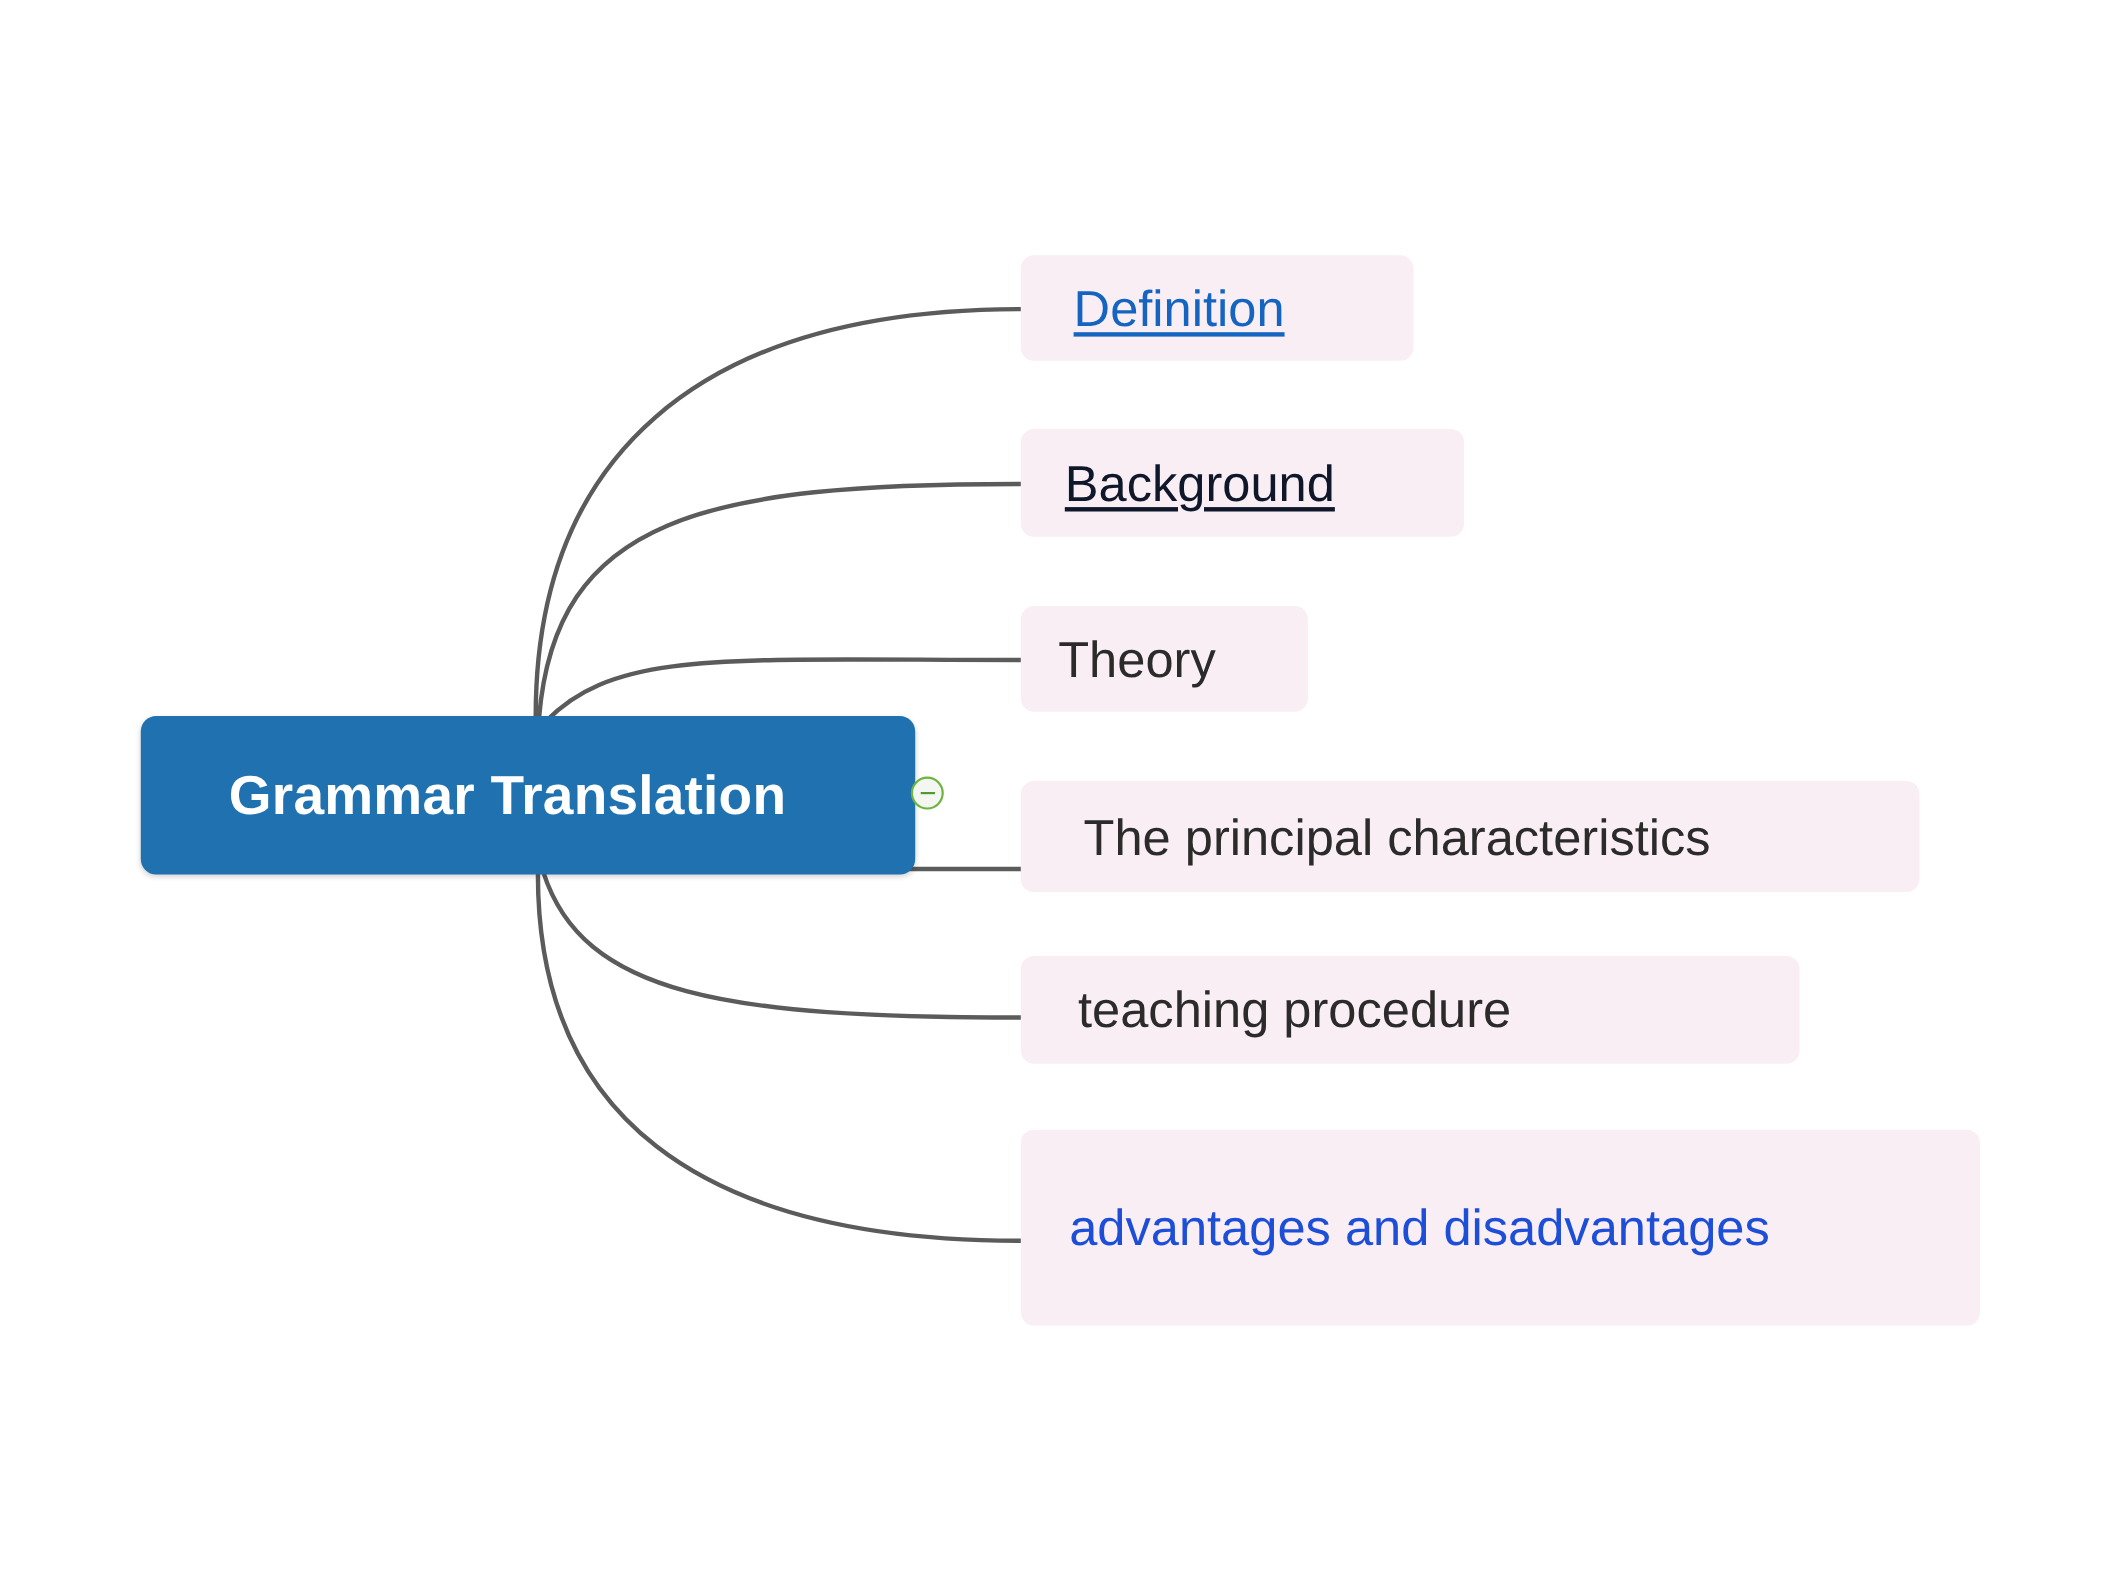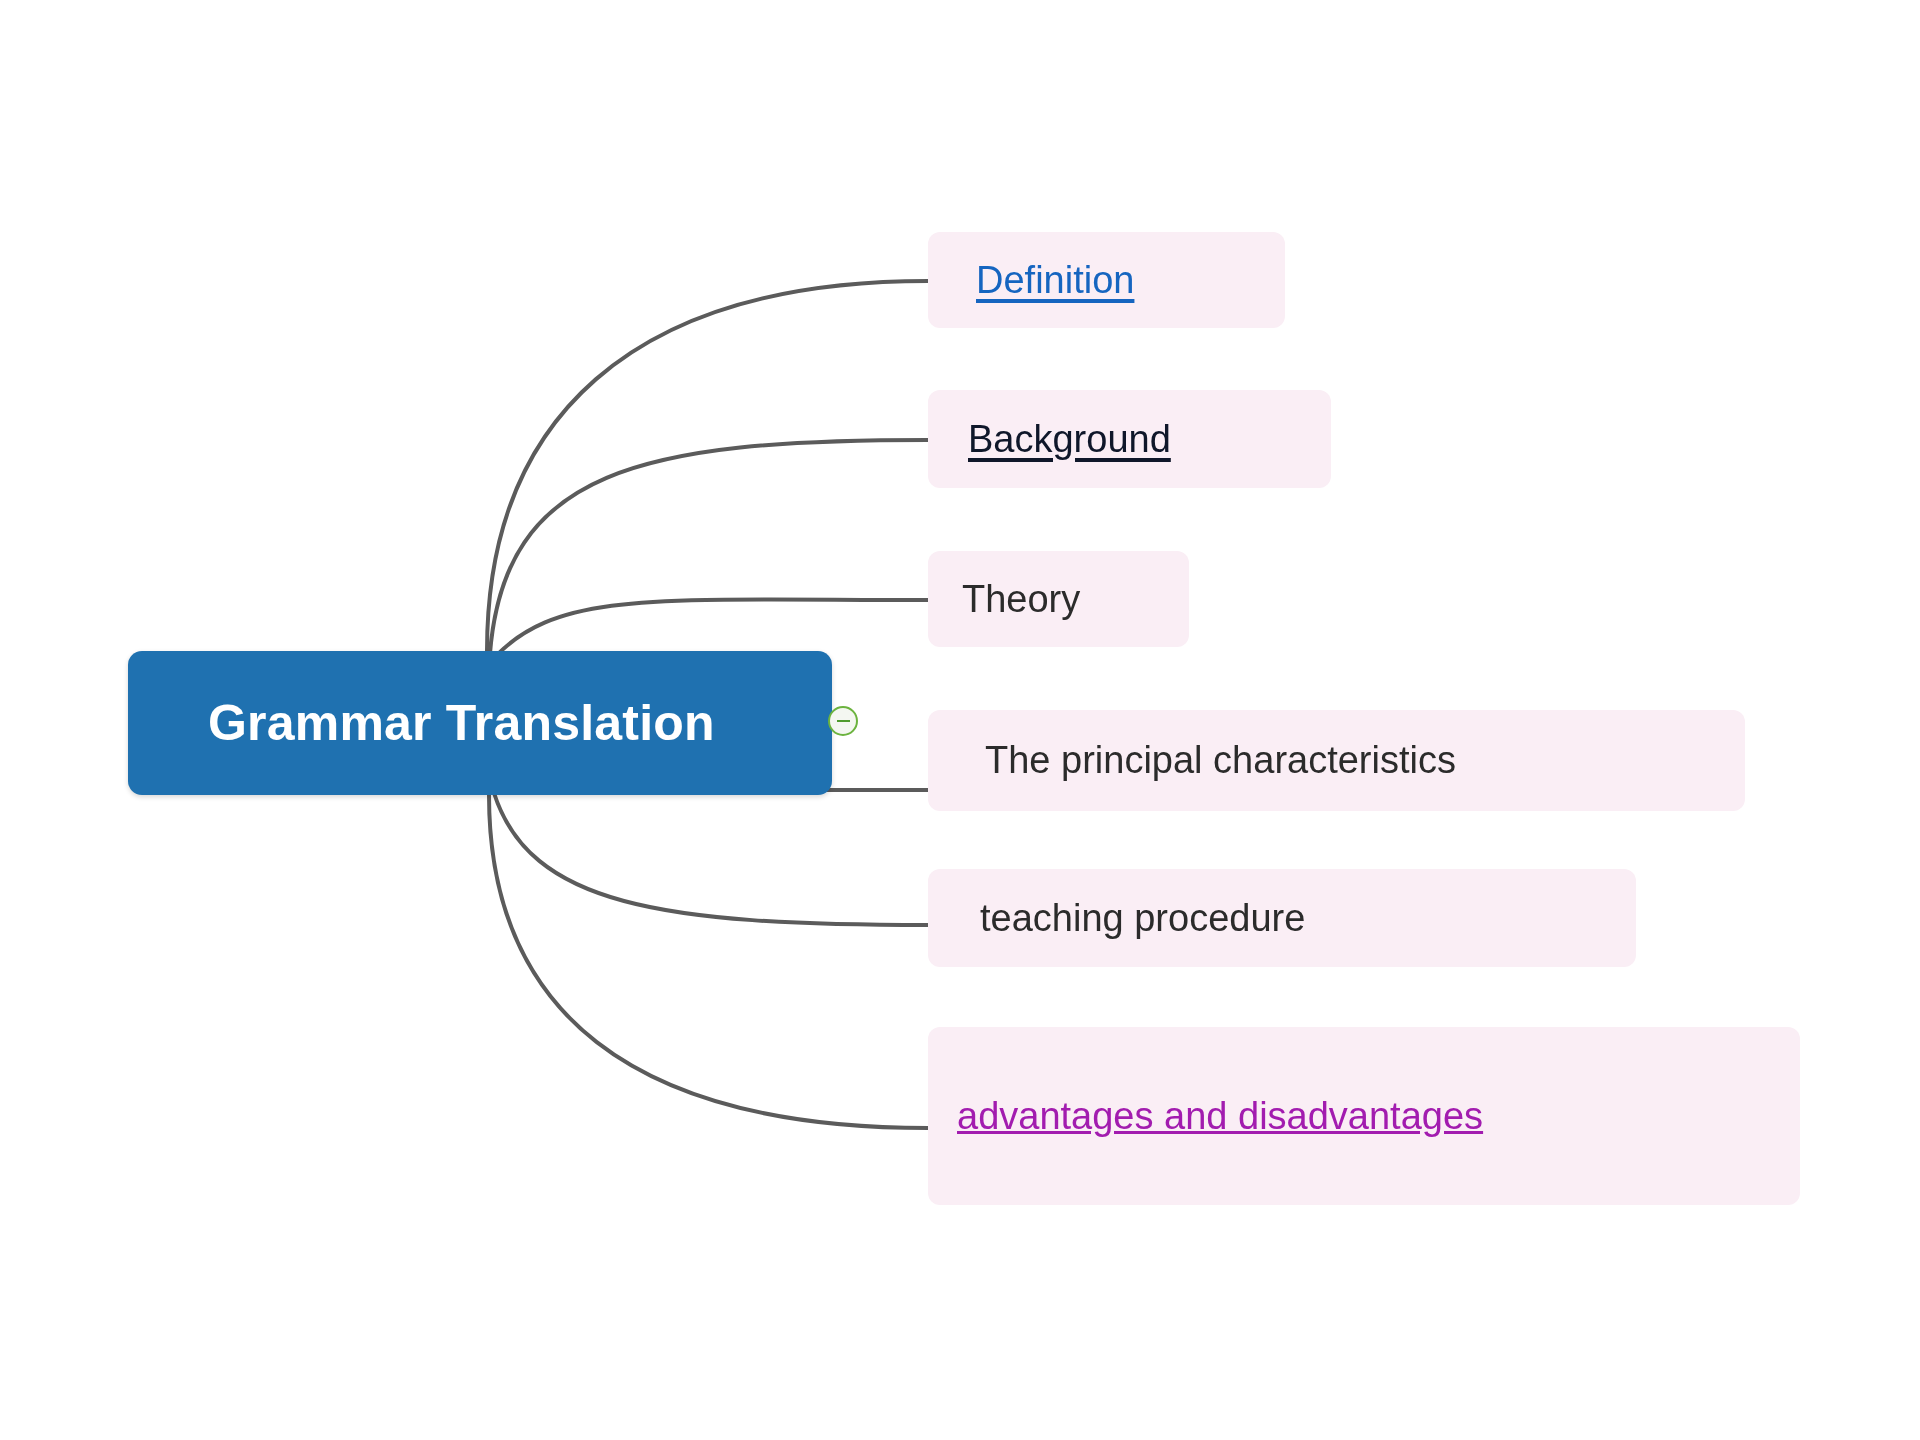"Definition" .topic-label { font-size: 38px -> 46px }
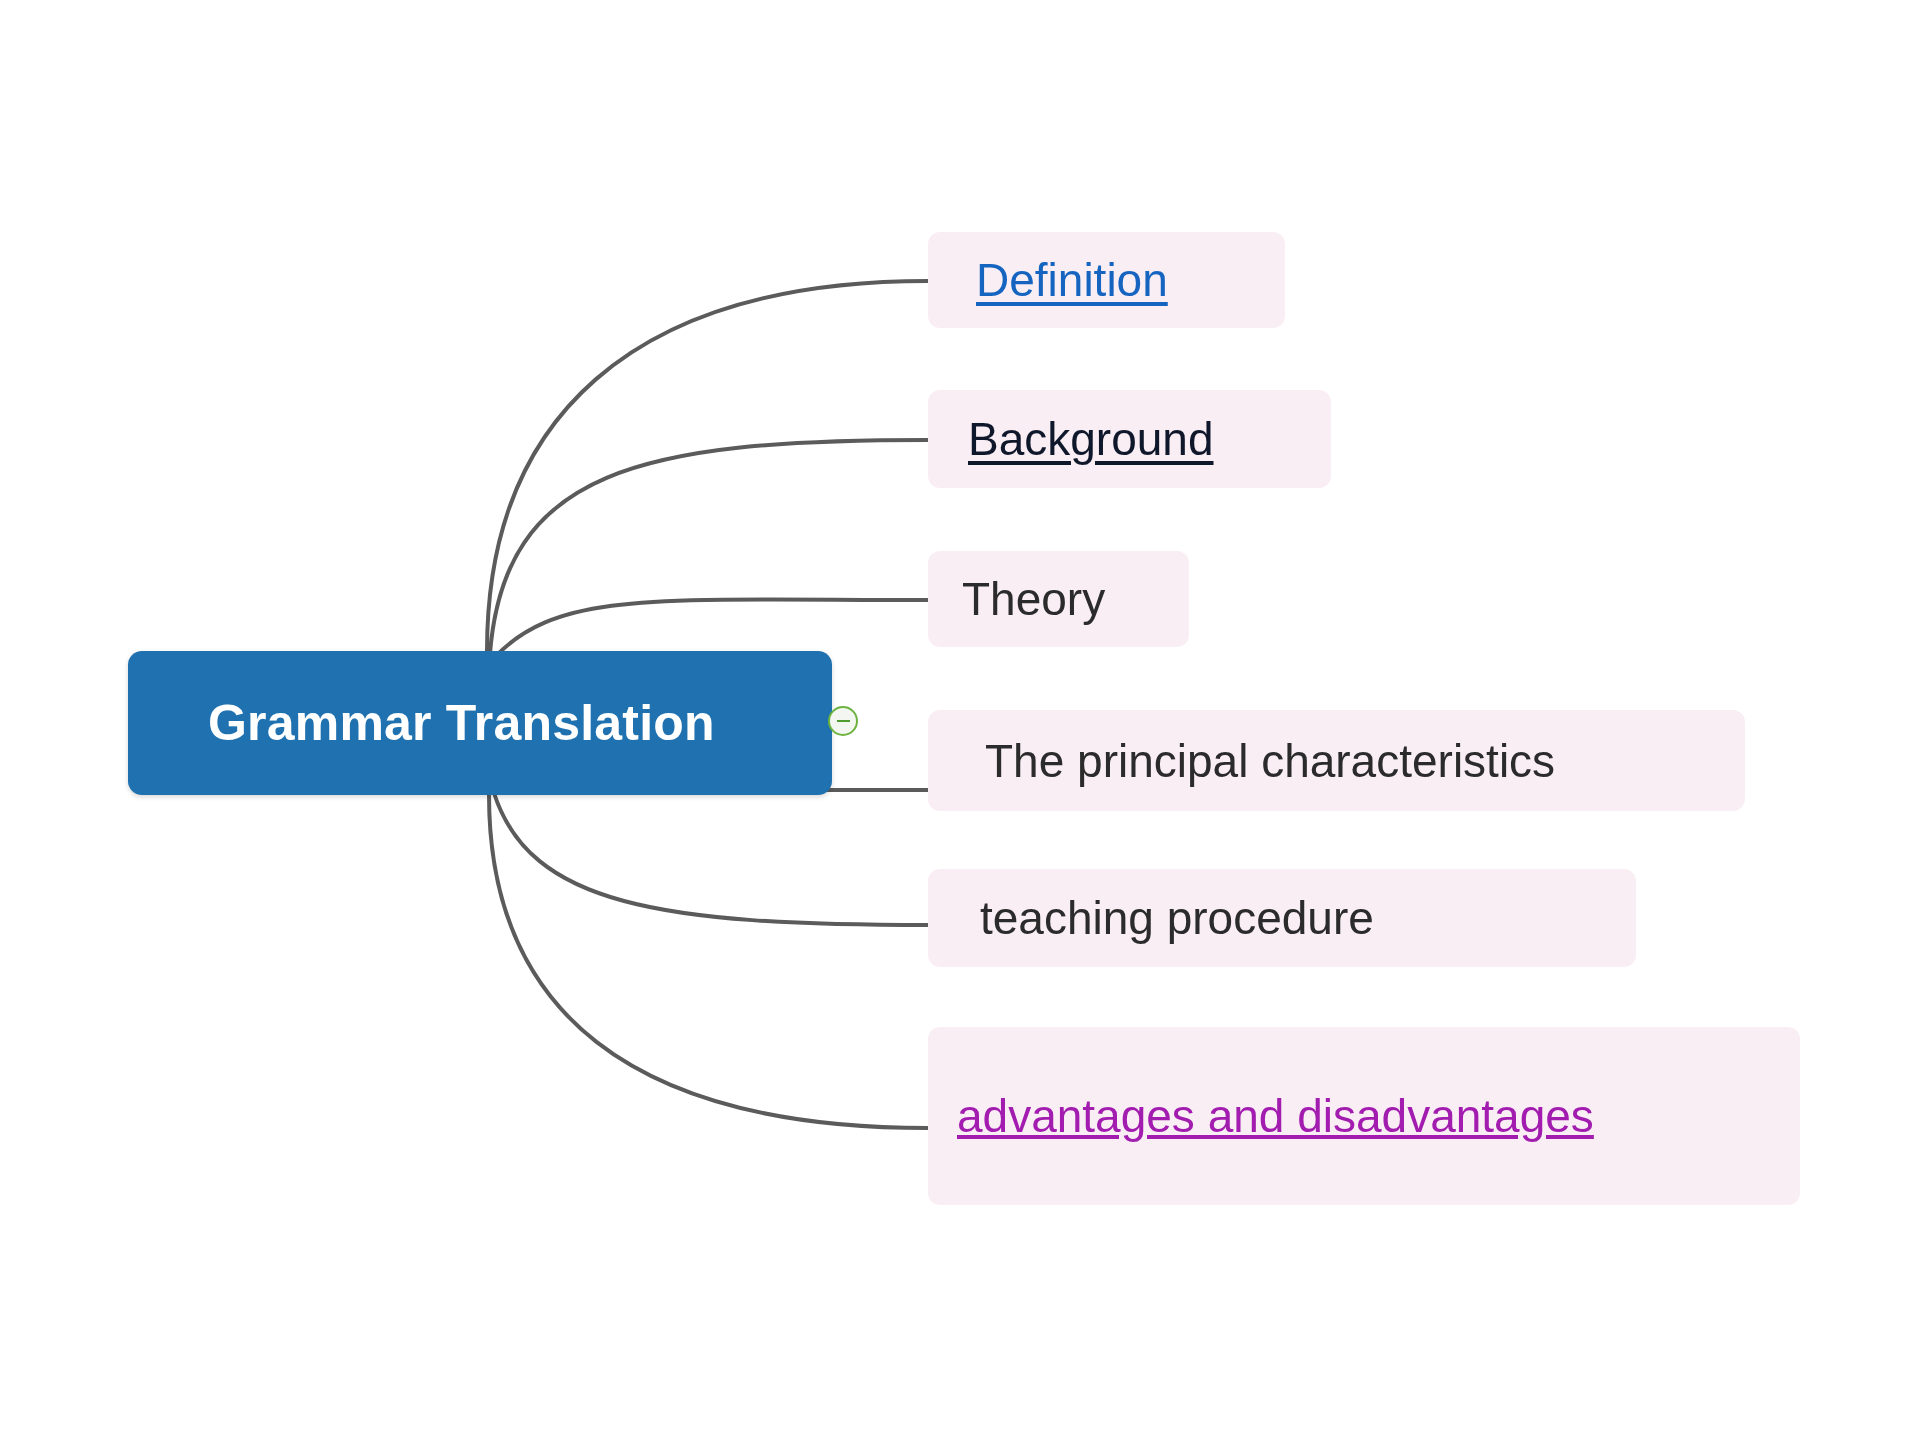"advantages and disadvantages" span.topic-label { color: #a21caf -> #1d4ed8; margin-left: 29px -> 44px; text-decoration: underline -> none }
